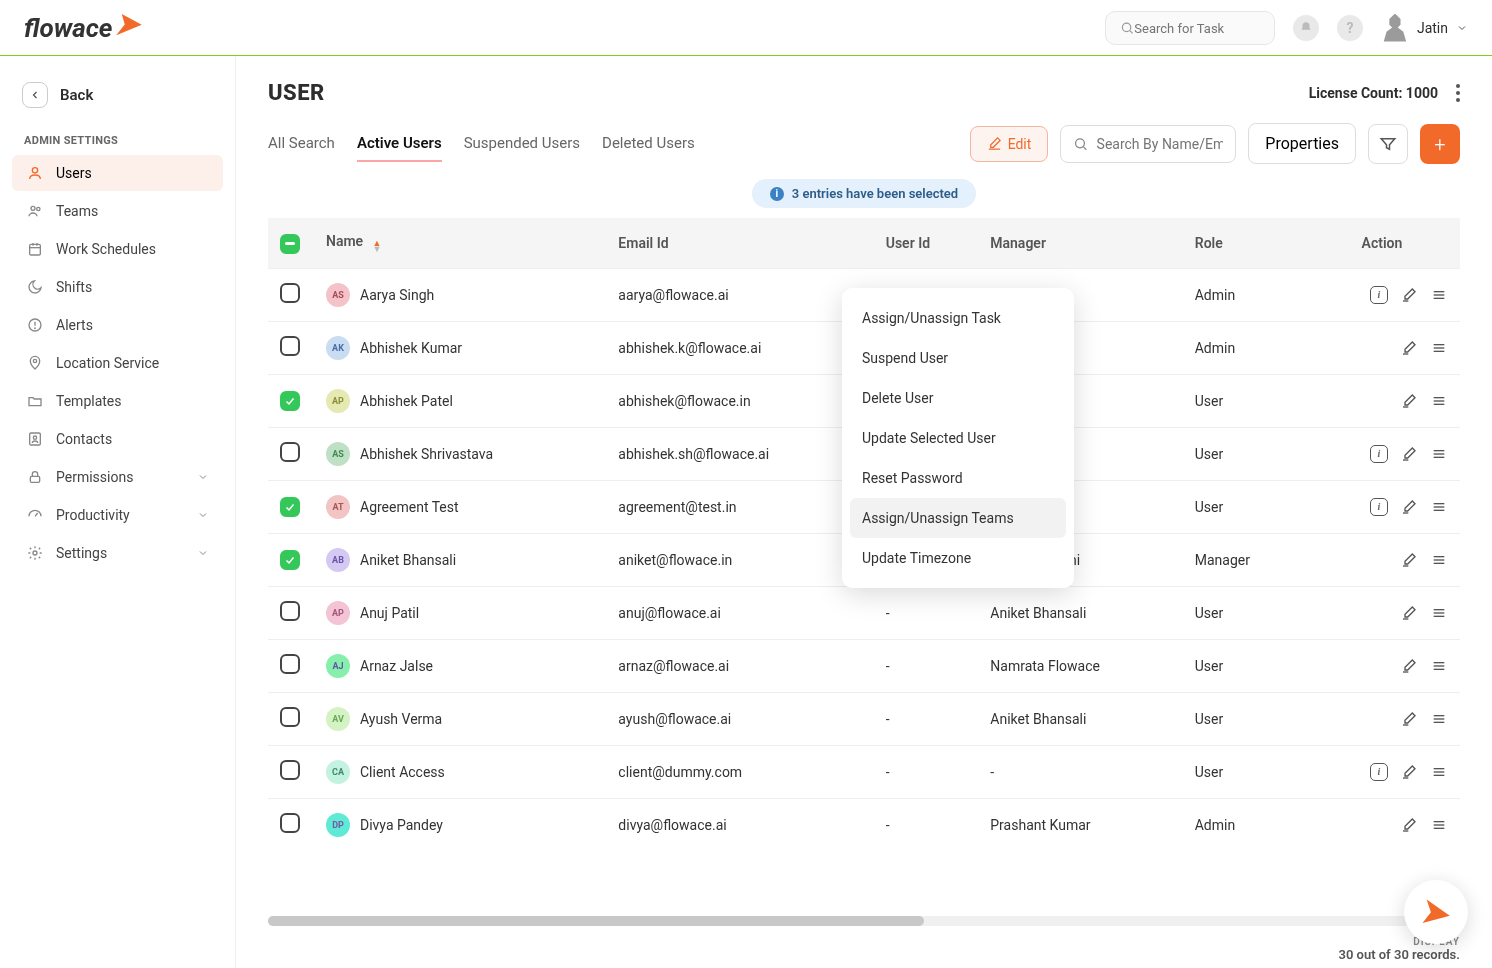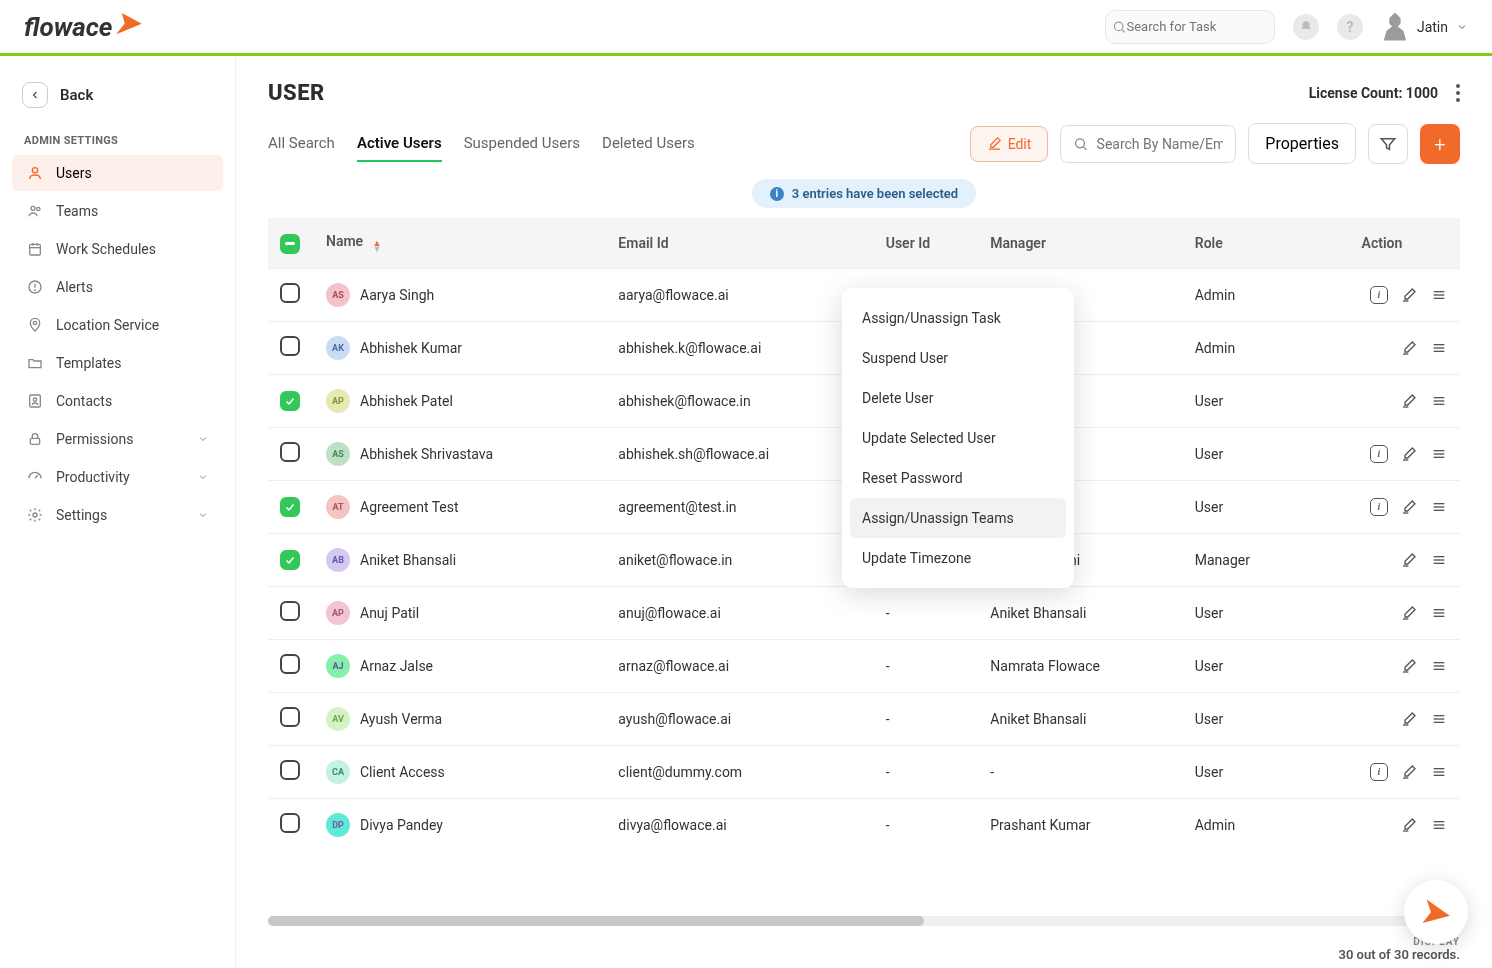"flowace" .topbar { border-bottom: 3px solid #84cc16 -> 1px solid #84cc16 }
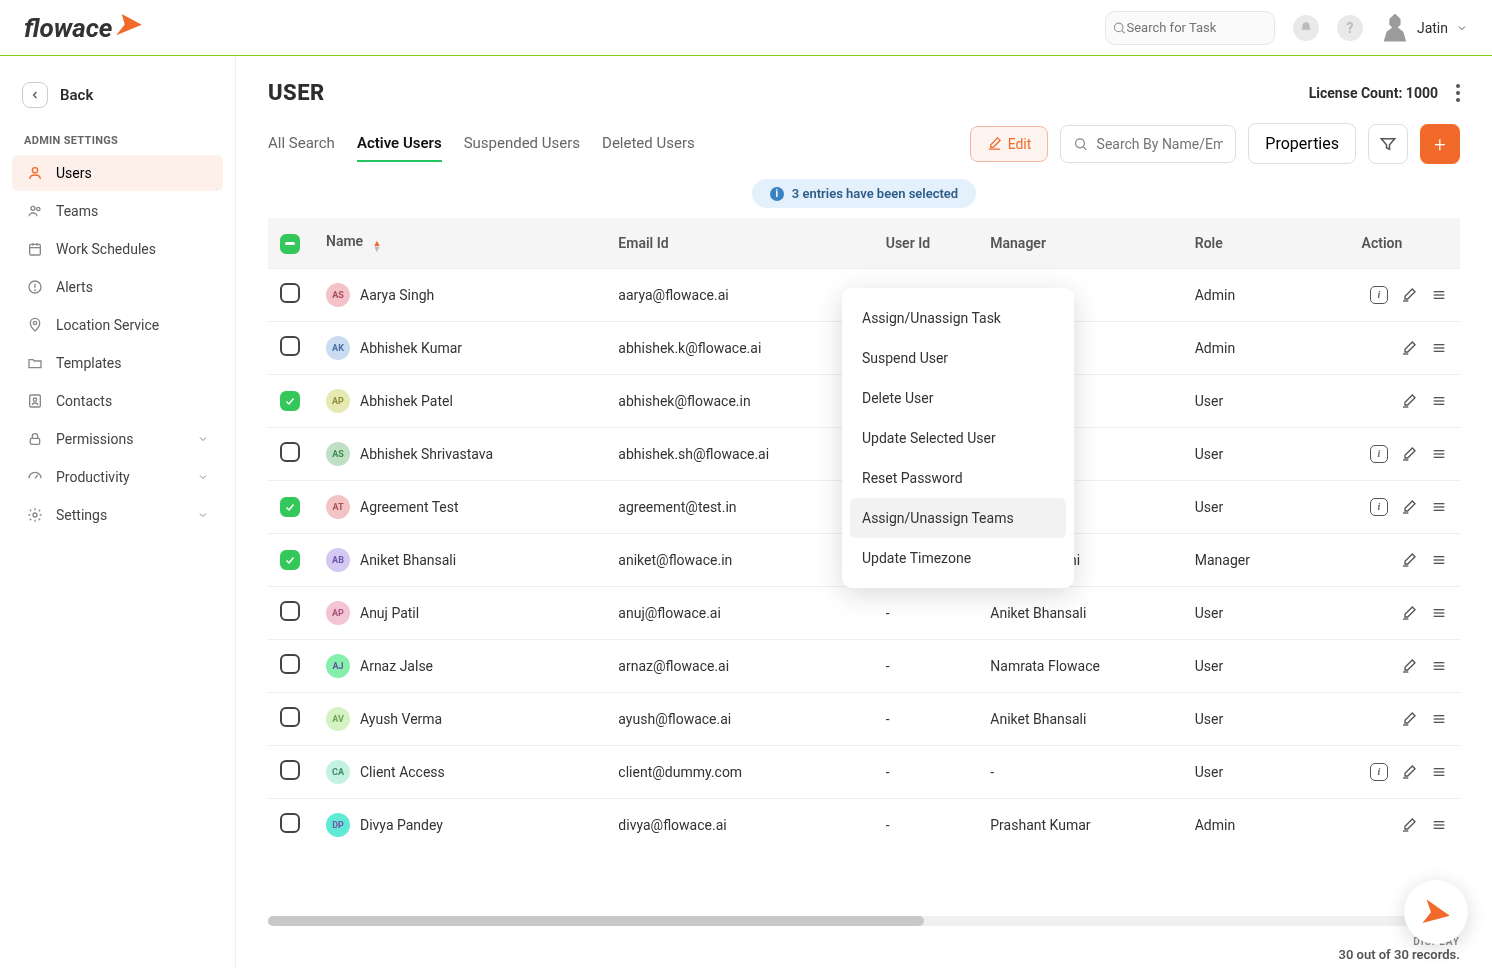"Search for Task" .search-box { align-items: center -> flex-end; padding: 8px 6px -> 8px 14px }
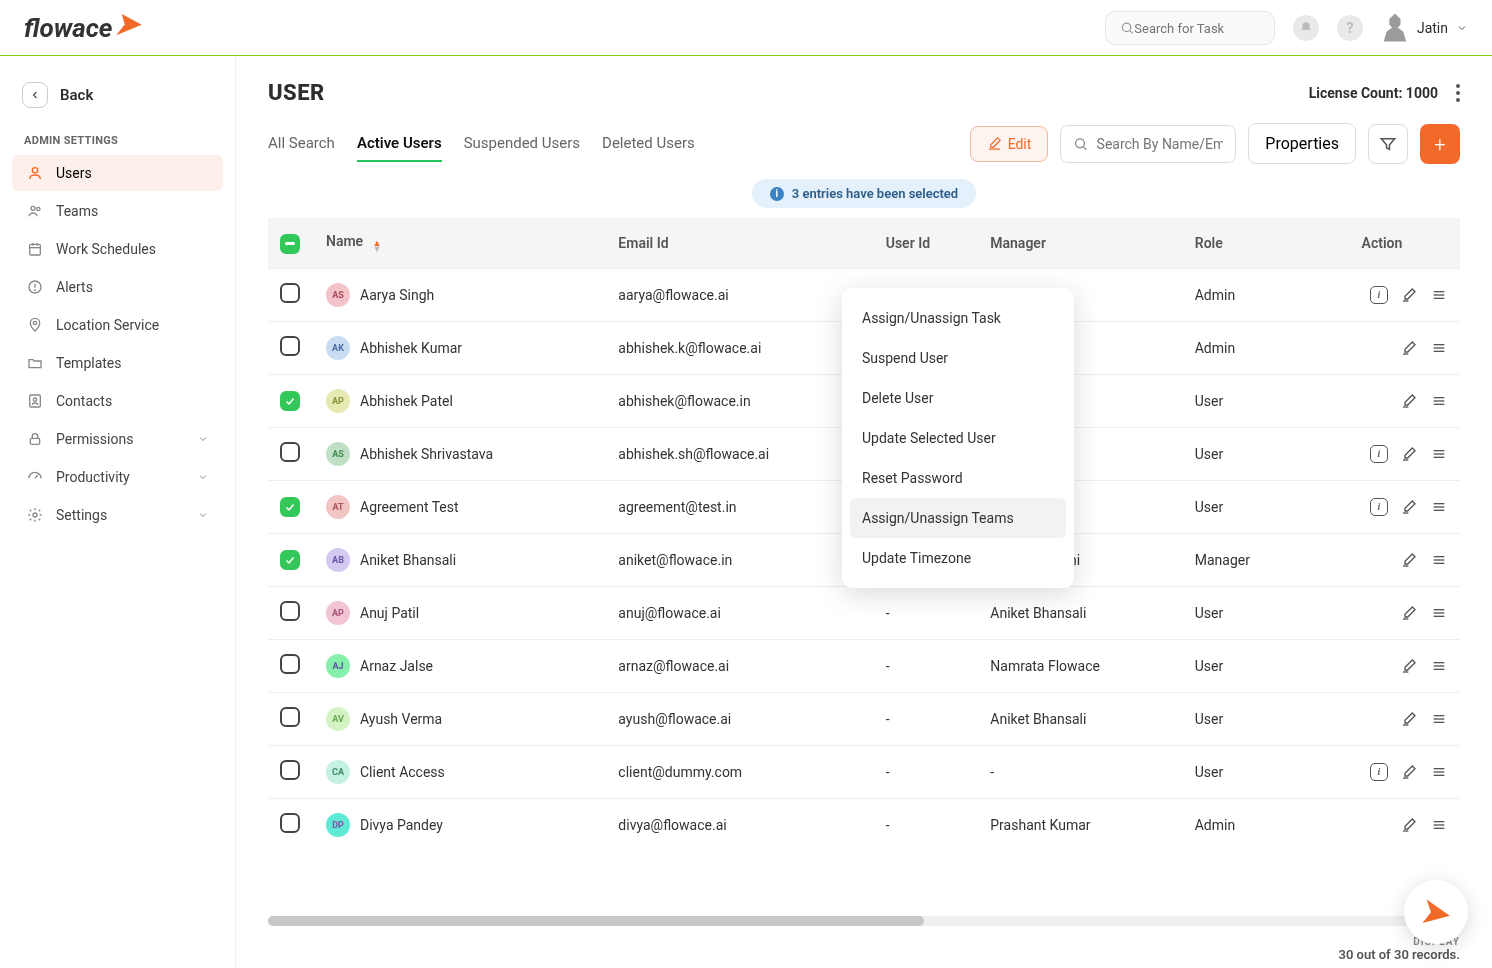"Active Users" .tab.active { border-bottom: 2px solid #22c55e -> 2px solid #fca5a5 }
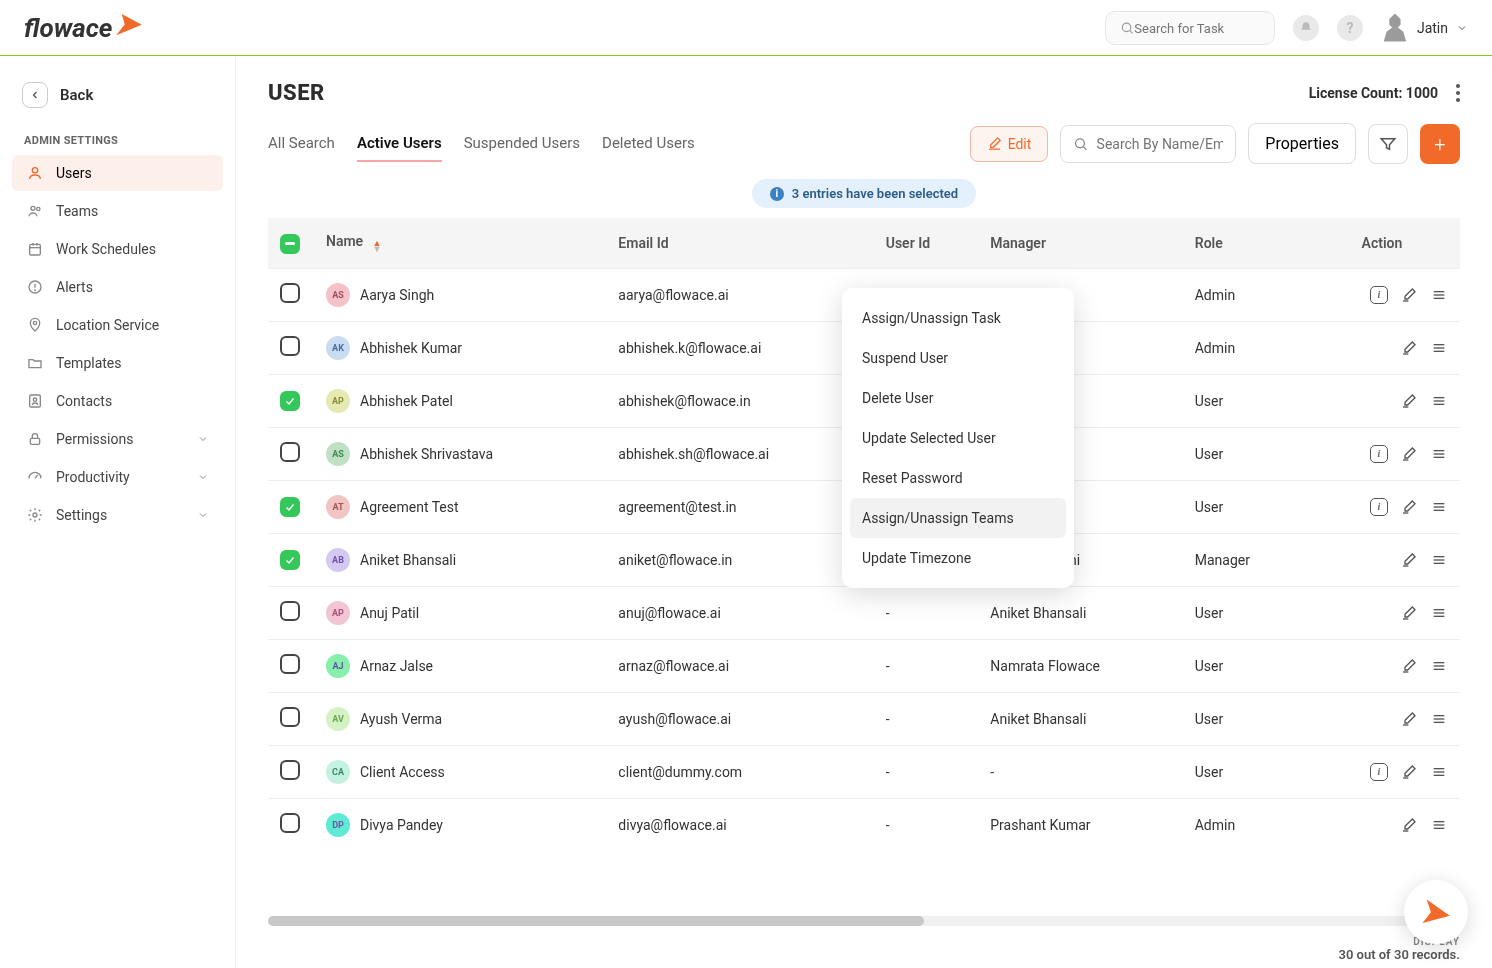"Shifts" div.nav-item { html: none -> <div> <span> <svg> <path></path> </svg> </span> <span>Shifts</span> </div> }
